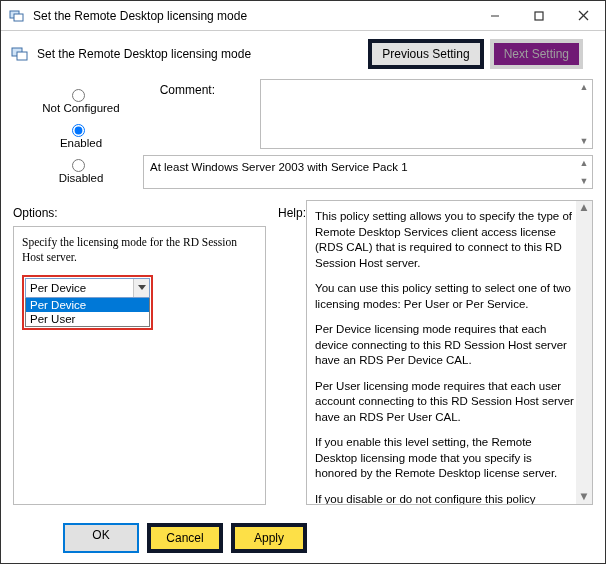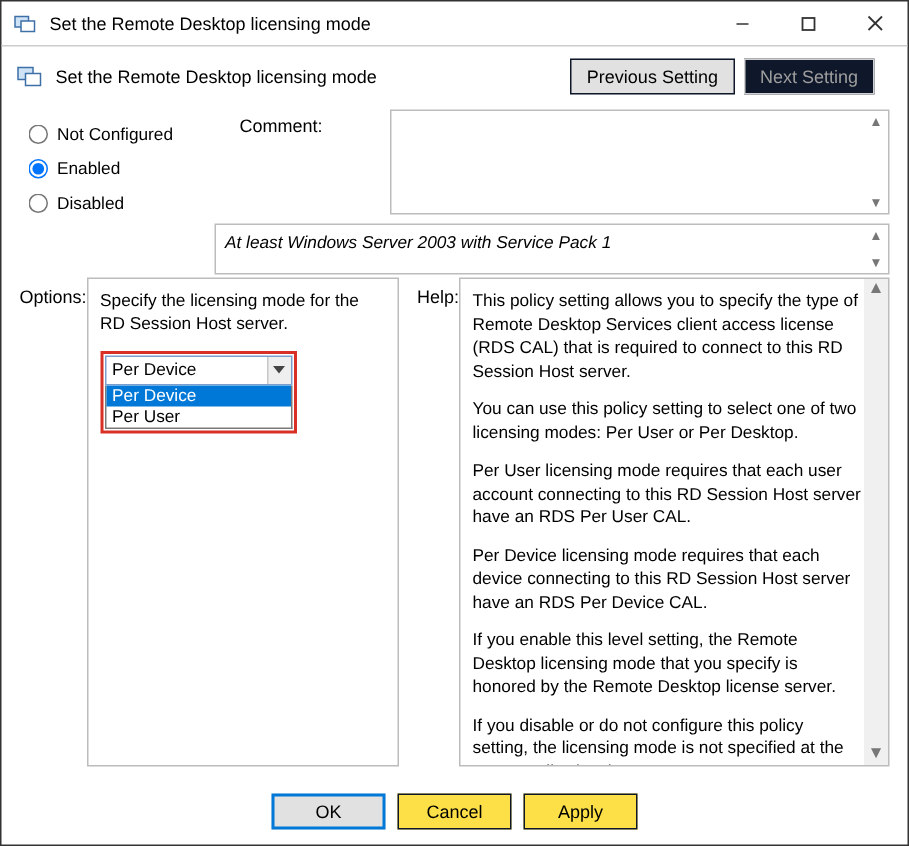"Previous Setting" .btn { border: 1px solid #0f172a -> 4px solid #0f172a }
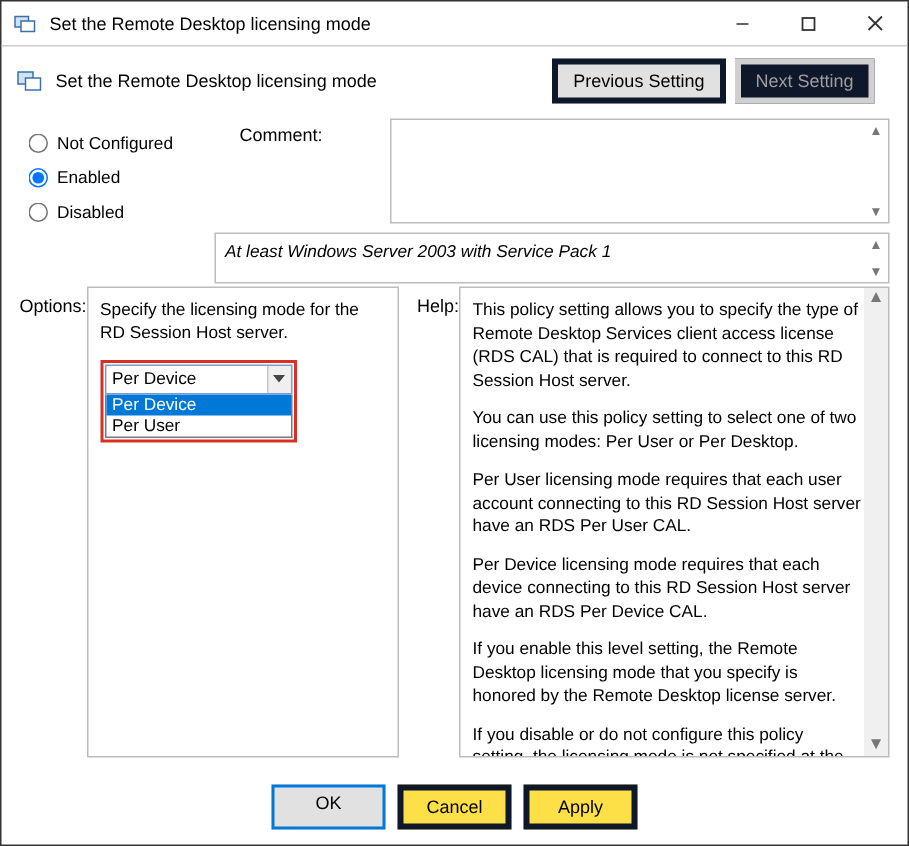"Next Setting" .btn.disabled { background: #0f172a -> #701a75 }
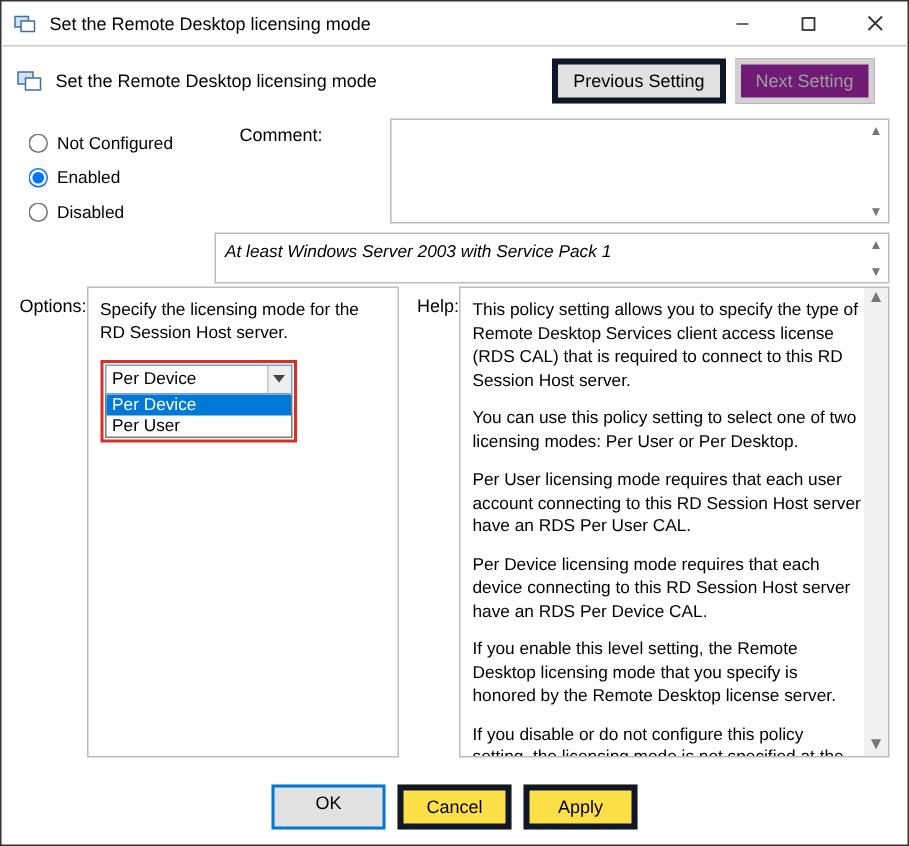"Not Configured" .radio { align-items: flex-end -> center; flex-direction: none -> column }
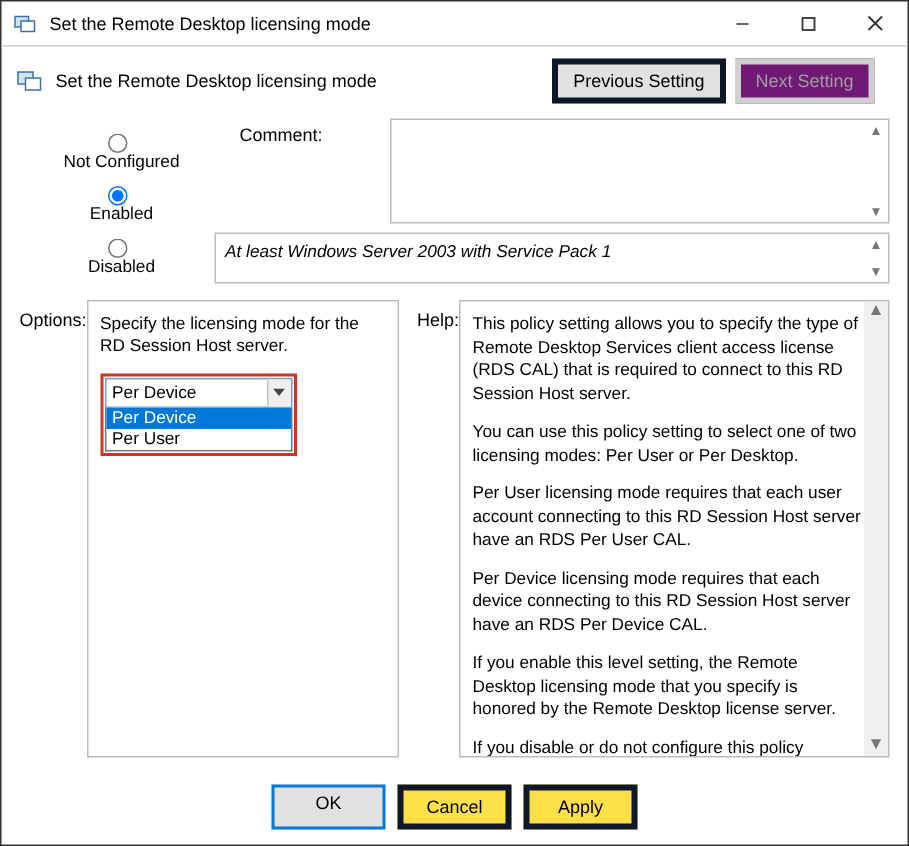"At least Windows Server 2003" .textarea-shell.sm { font-style: italic -> none }
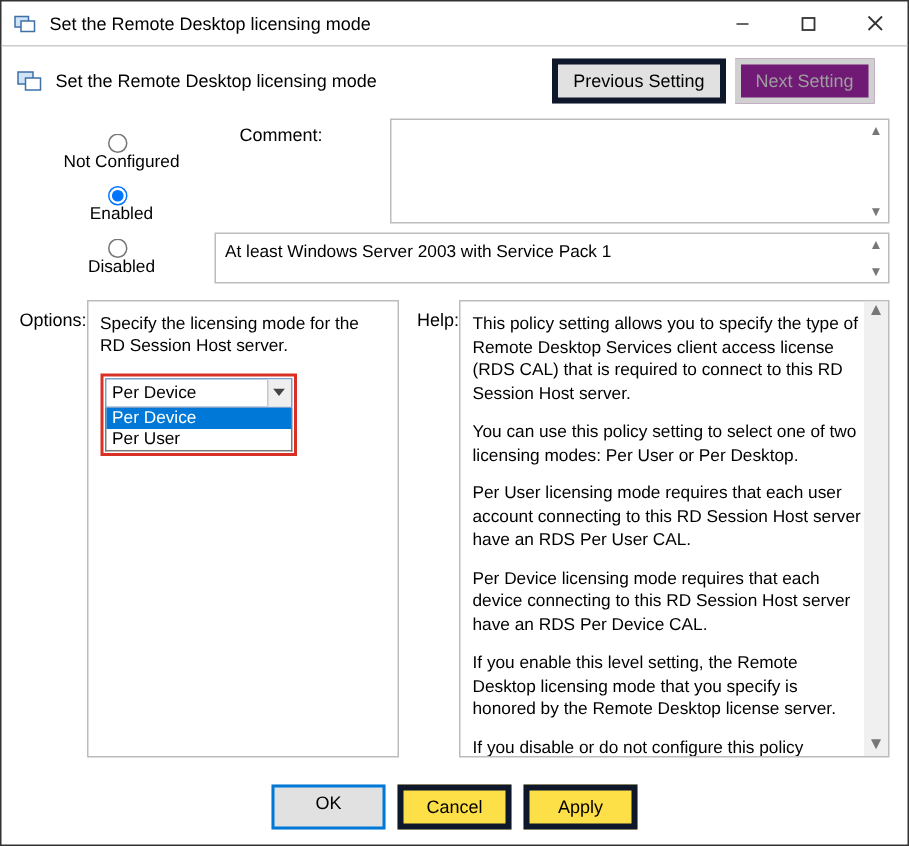"Options:" .pane-left { flex-direction: row -> column }
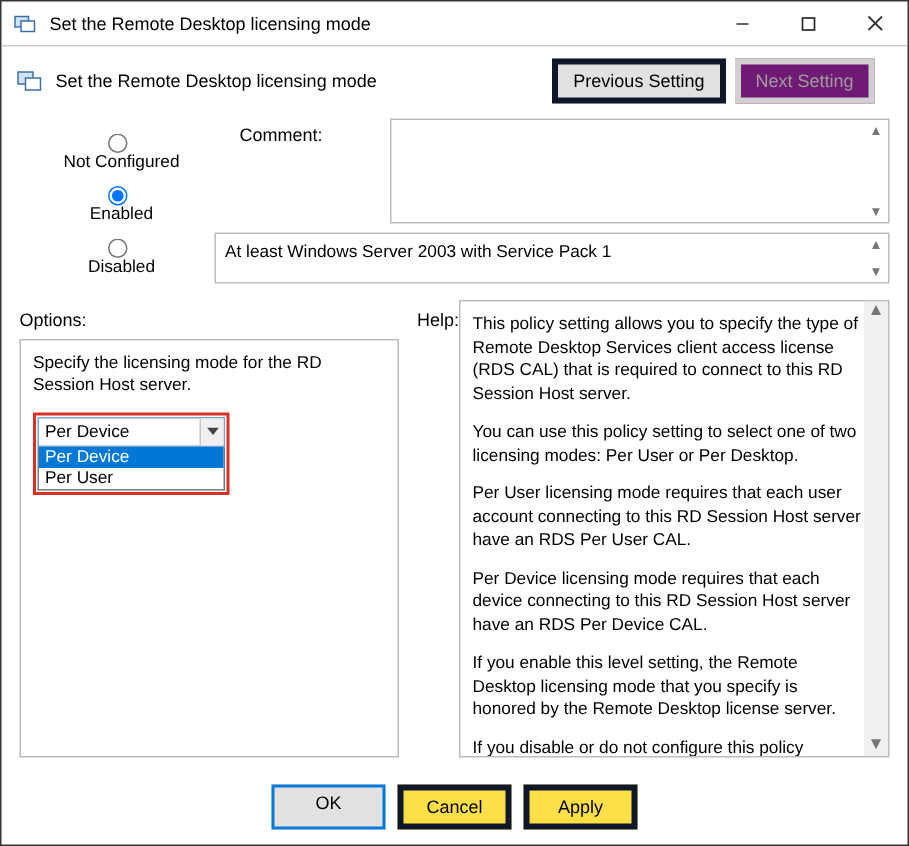"Specify the licensing mode for" .options-text { font-family: none -> Liberation Serif, serif }
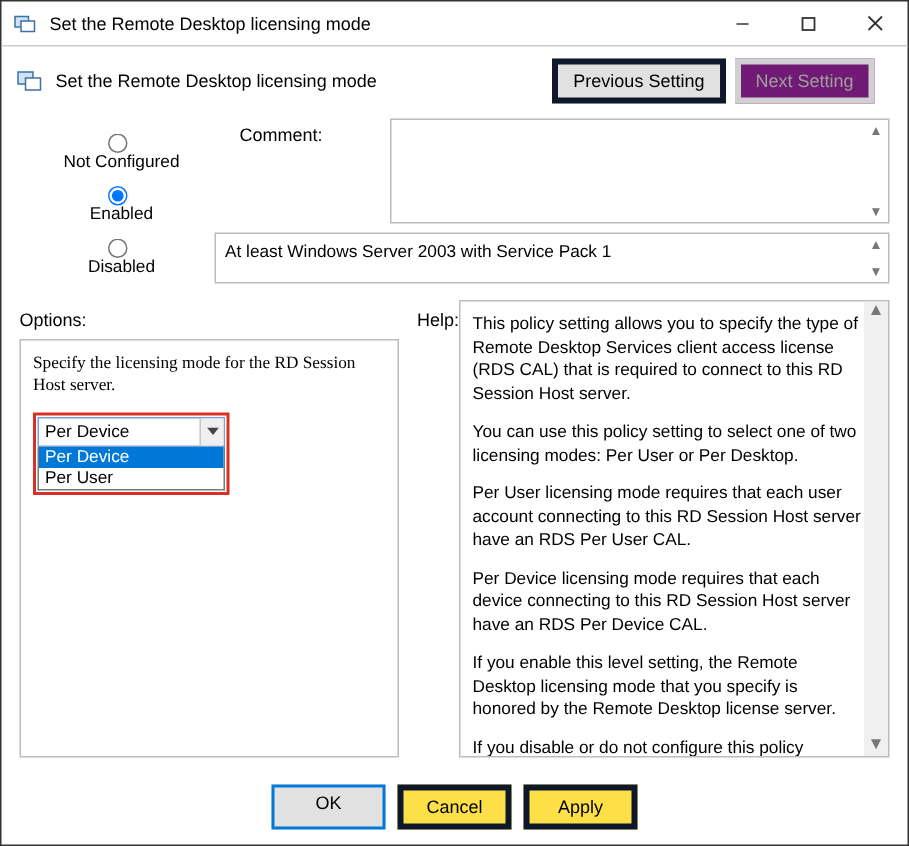"You can use this policy" p { text: Desktop -> Service }
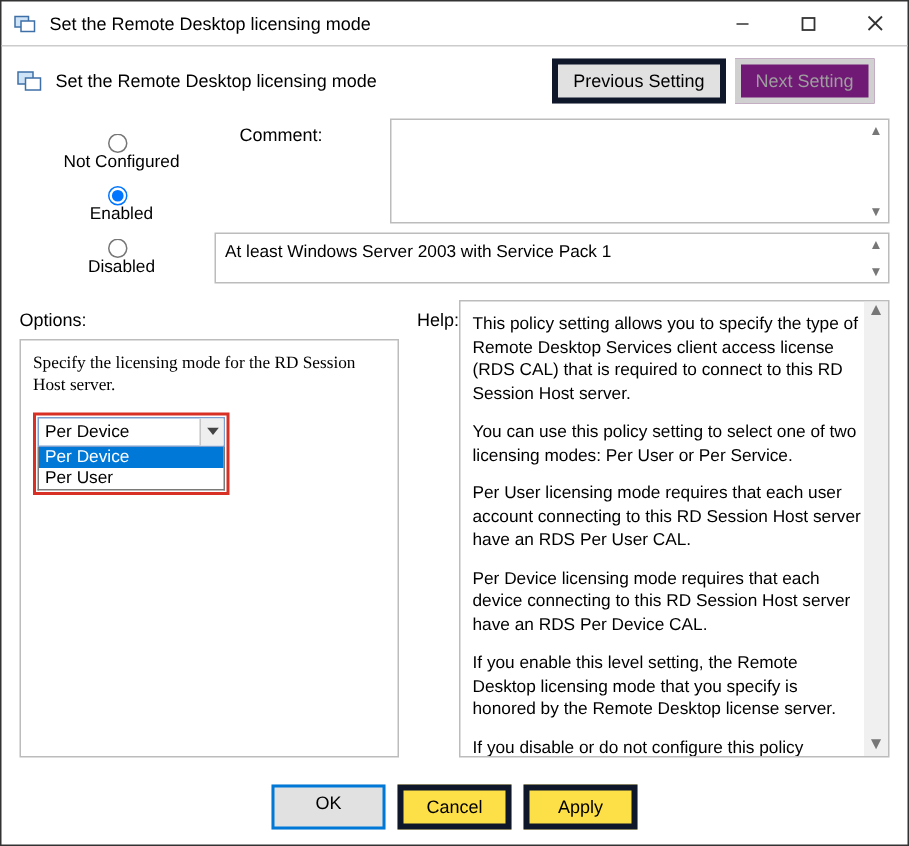"Per User licensing mode requires" p { order: before "Per Device licensing mode requires" -> after "Per Device licensing mode requires" }
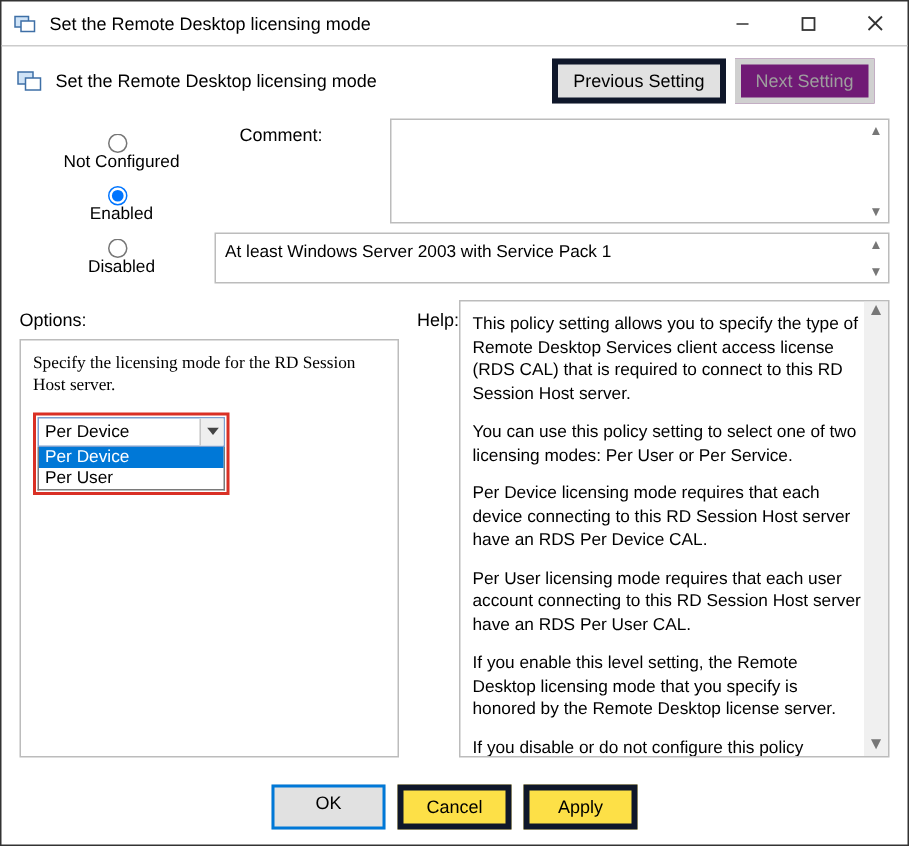"OK" .footer { justify-content: center -> flex-start; margin-left: none -> 48px }
